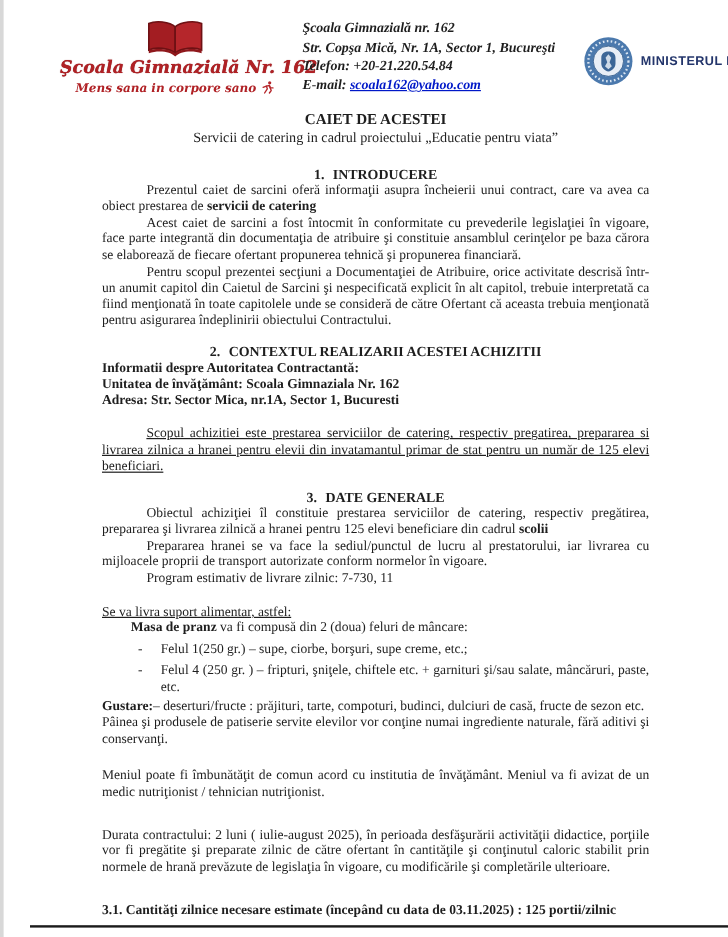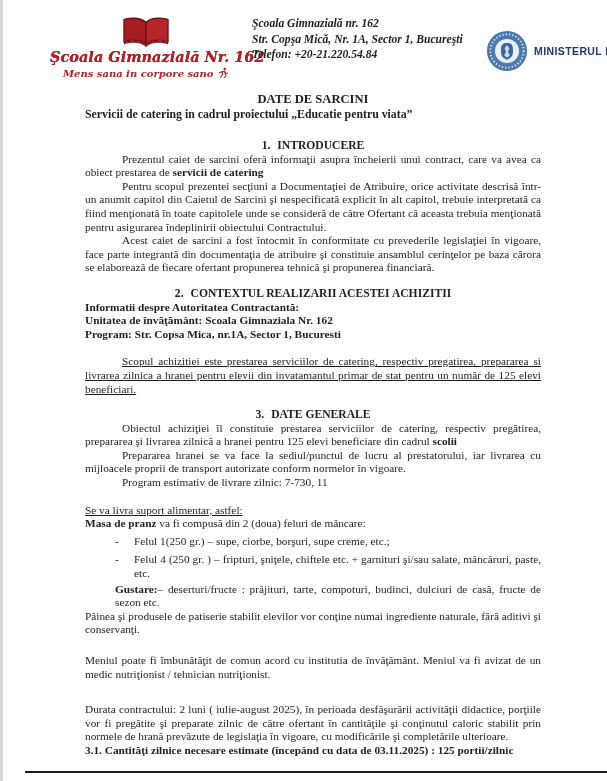"E-mail: scoala162@yahoo.com" div { html: none -> <div><span>E-mail: </span><a>scoala162@yahoo.com</a></div> }
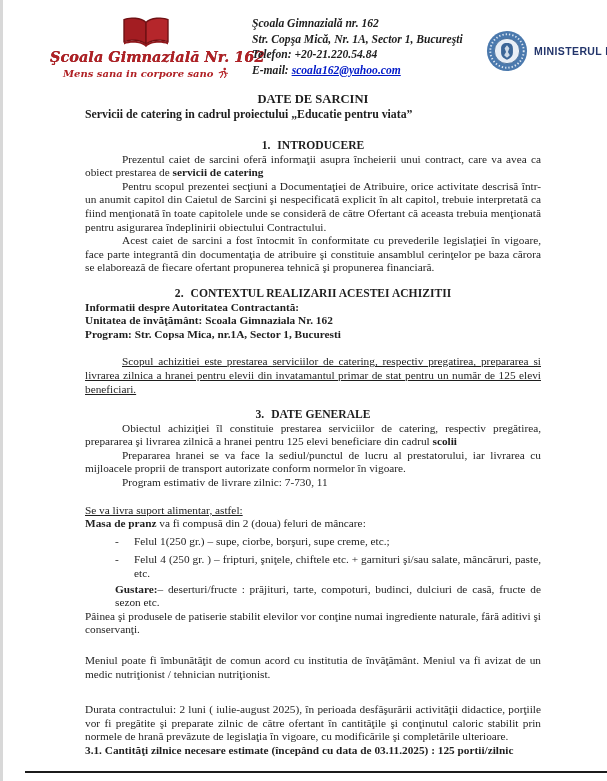"DATE DE SARCINI" div.doc-title { text: DATE DE SARCINI -> CAIET DE ACESTEI }
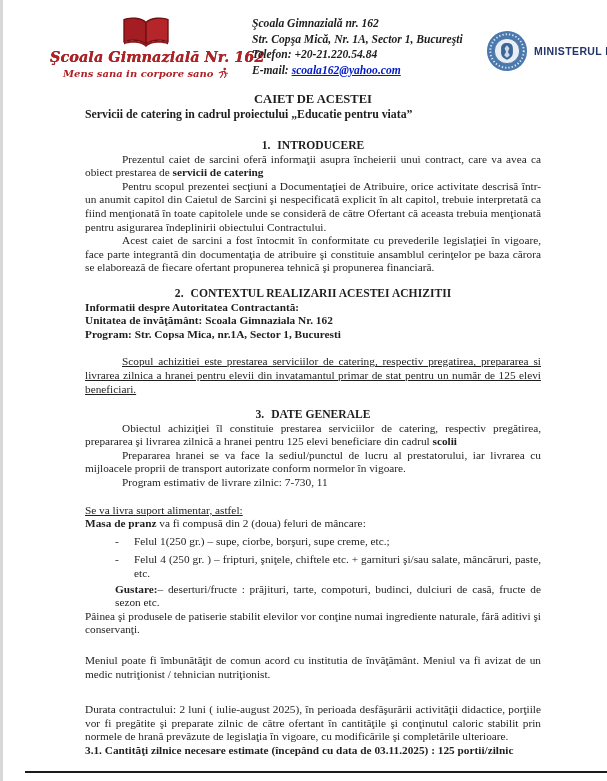"Servicii de catering in cadrul" .doc-subtitle { font-weight: bold -> normal; text-align: none -> center }
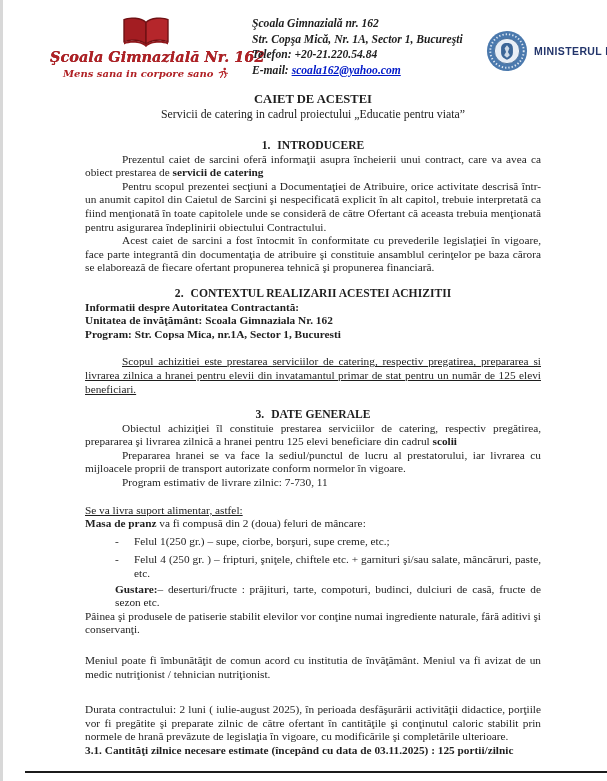"Pentru scopul prezentei secţiuni a" p.ind { order: before "Acest caiet de sarcini a" -> after "Acest caiet de sarcini a" }
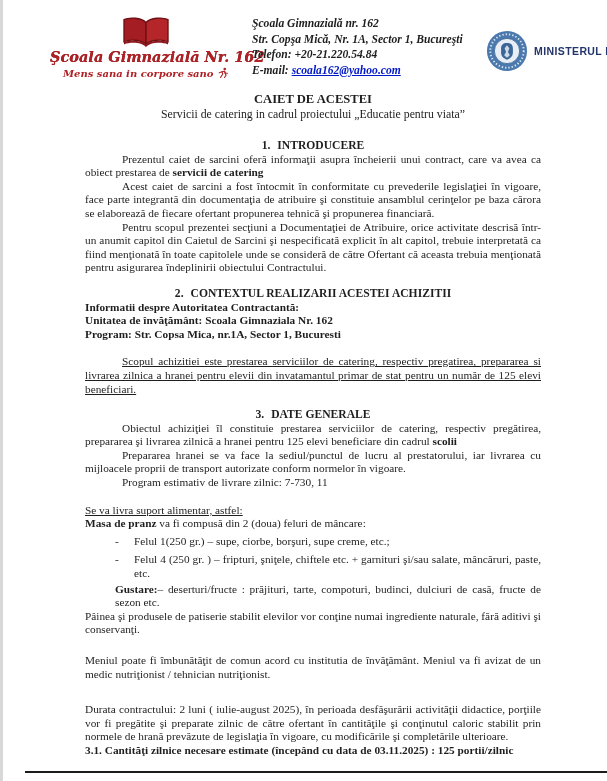"Program: Str. Copsa Mica, nr.1A," p.info { text: Program: Str. Copsa -> Adresa: Str. Sector }
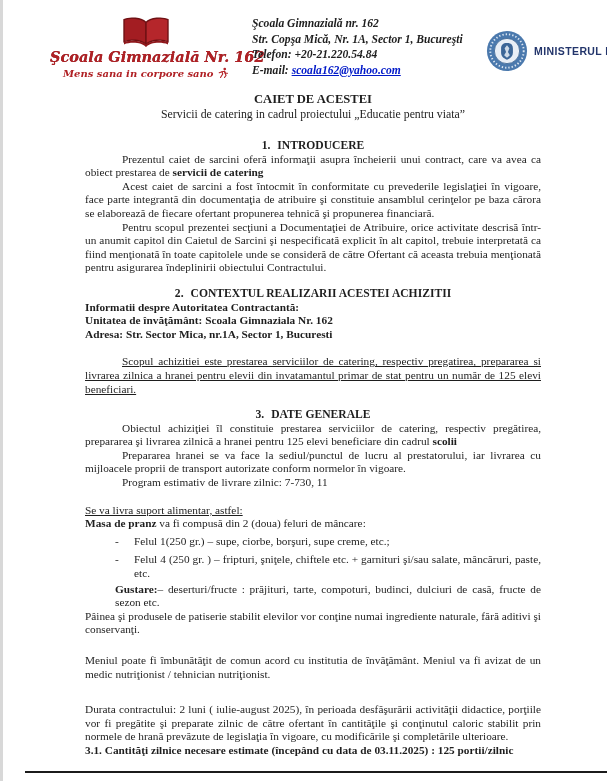"Masa de pranz va fi" p { margin-left: none -> 24px }
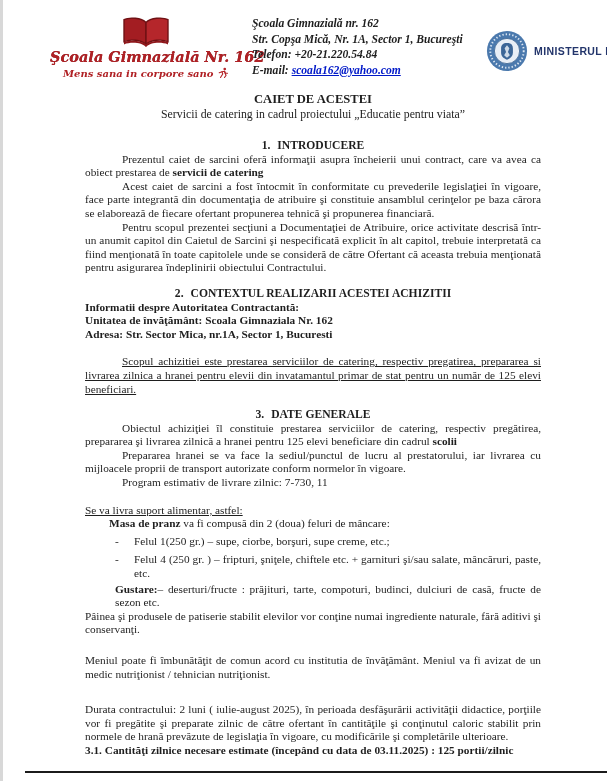"Gustare:– deserturi/fructe : prăjituri," .gustare { margin-left: 30px -> none }
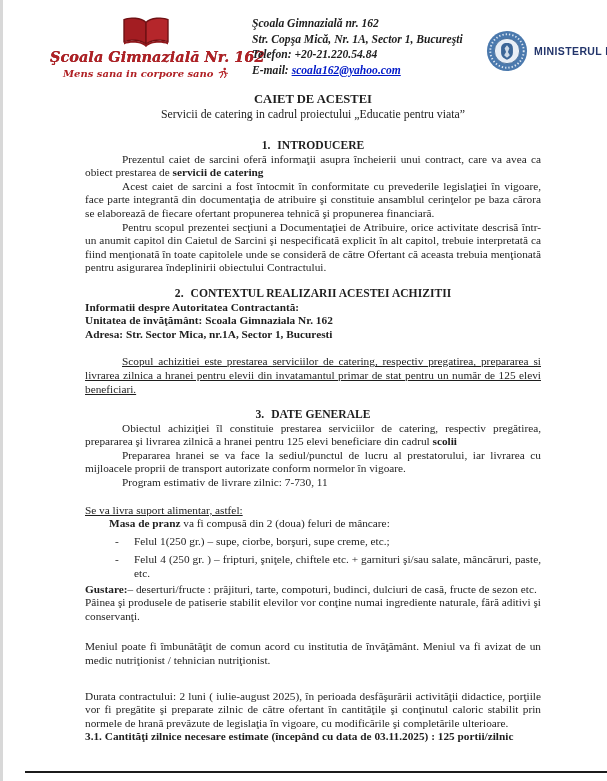"Pâinea şi produsele de patiserie" p { text: stabilit -> servite }
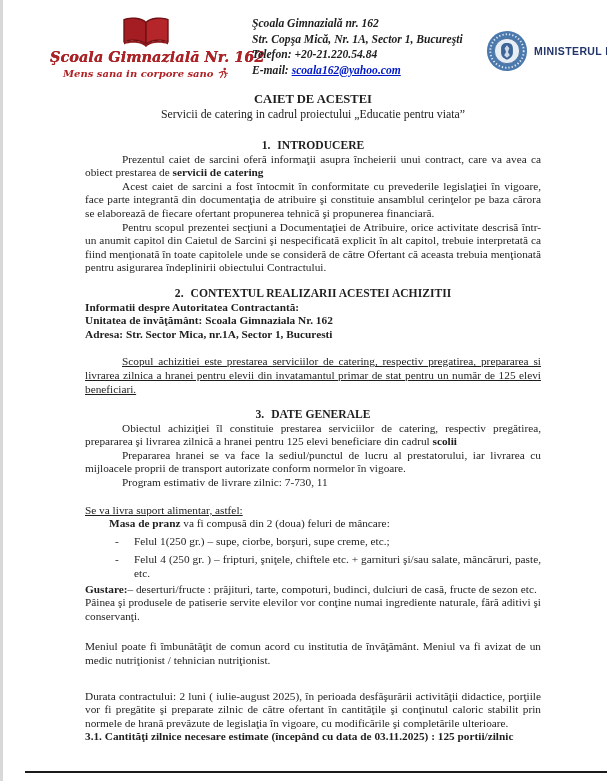"3.1. Cantităţi zilnice necesare estimate" .sub-h { margin-top: none -> 23px }
